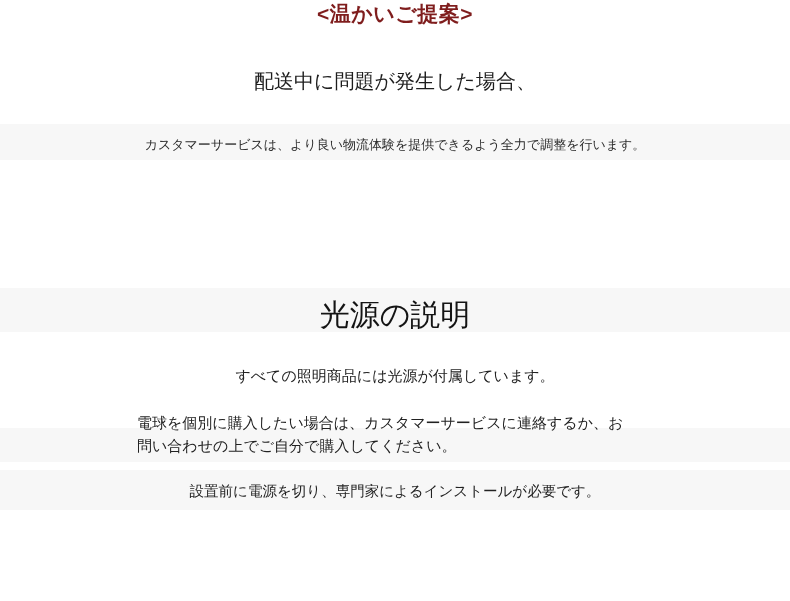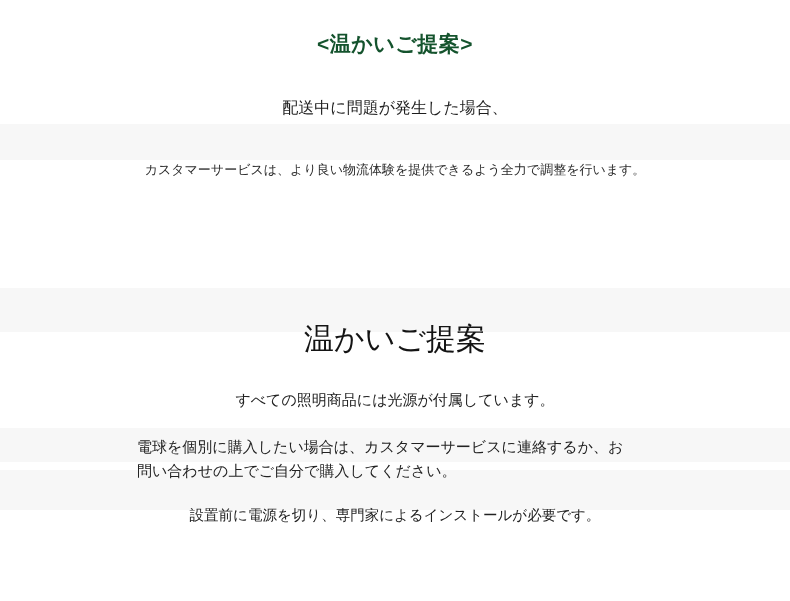"<温かいご提案>" .headline { color: #14532d -> #7f1d1d; padding-top: 30px -> none }
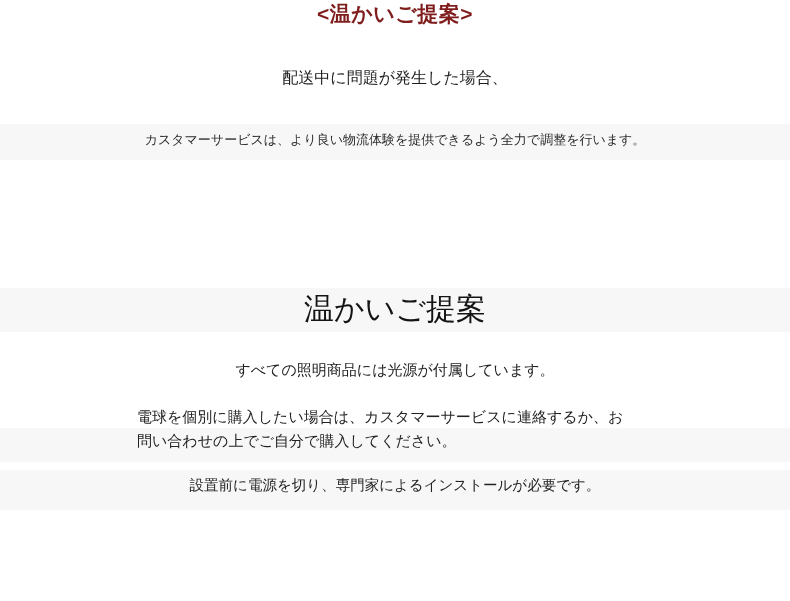"配送中に問題が発生した場合、" .subhead { font-size: 16px -> 20px }
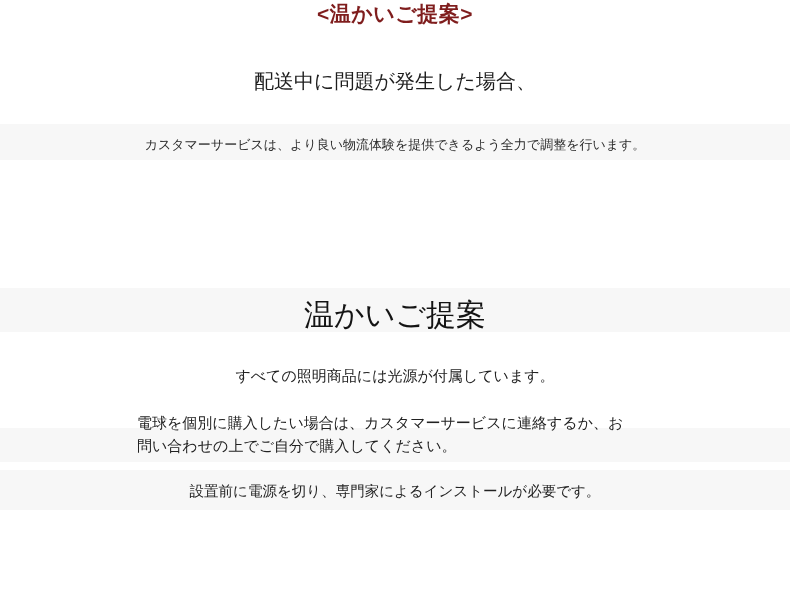"温かいご提案" div.section-title { text: 温かいご提案 -> 光源の説明 }
